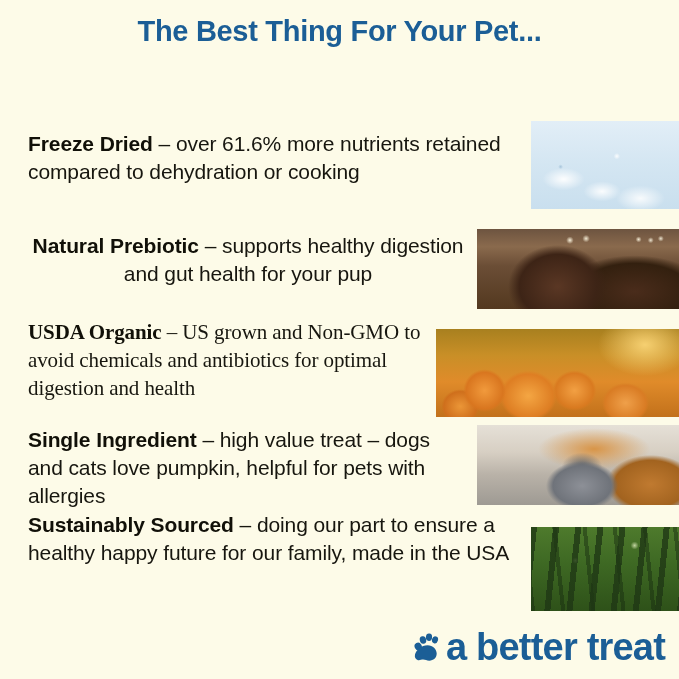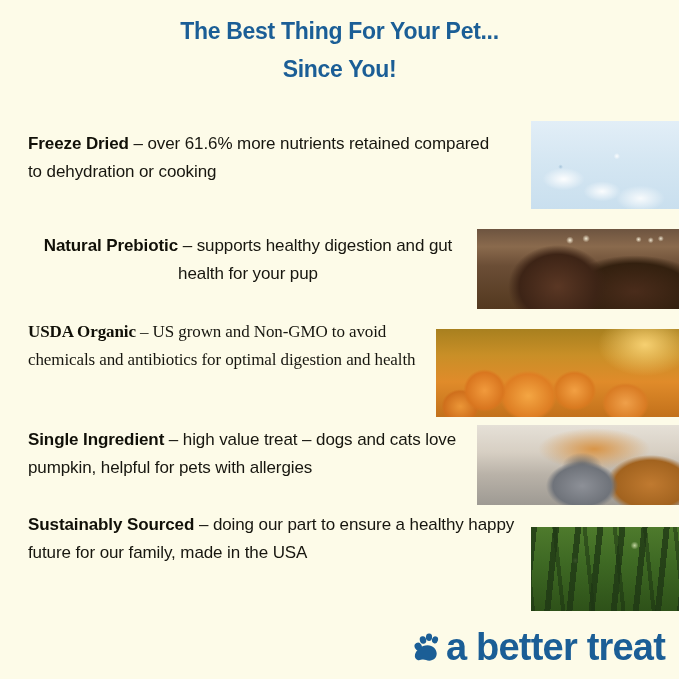"The Best Thing For Your" .headline { font-size: 23px -> 29px }
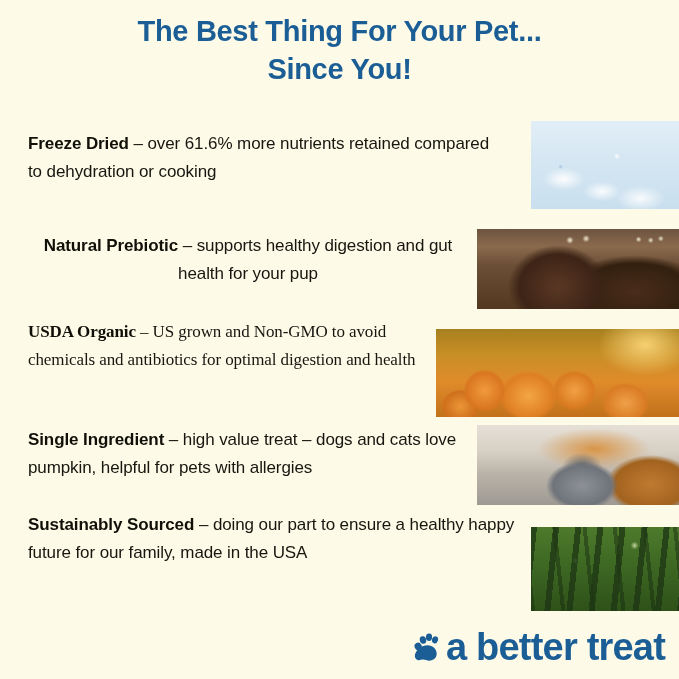"Since You!" span.l2 { html: <span>Since You!</span> -> none }
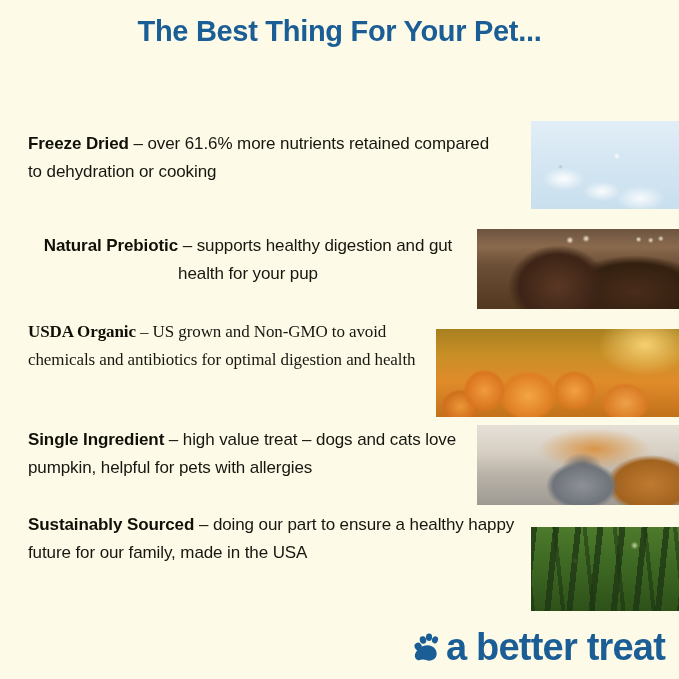"Freeze Dried – over 61.6%" .benefit .text { font-size: 17px -> 21px }
